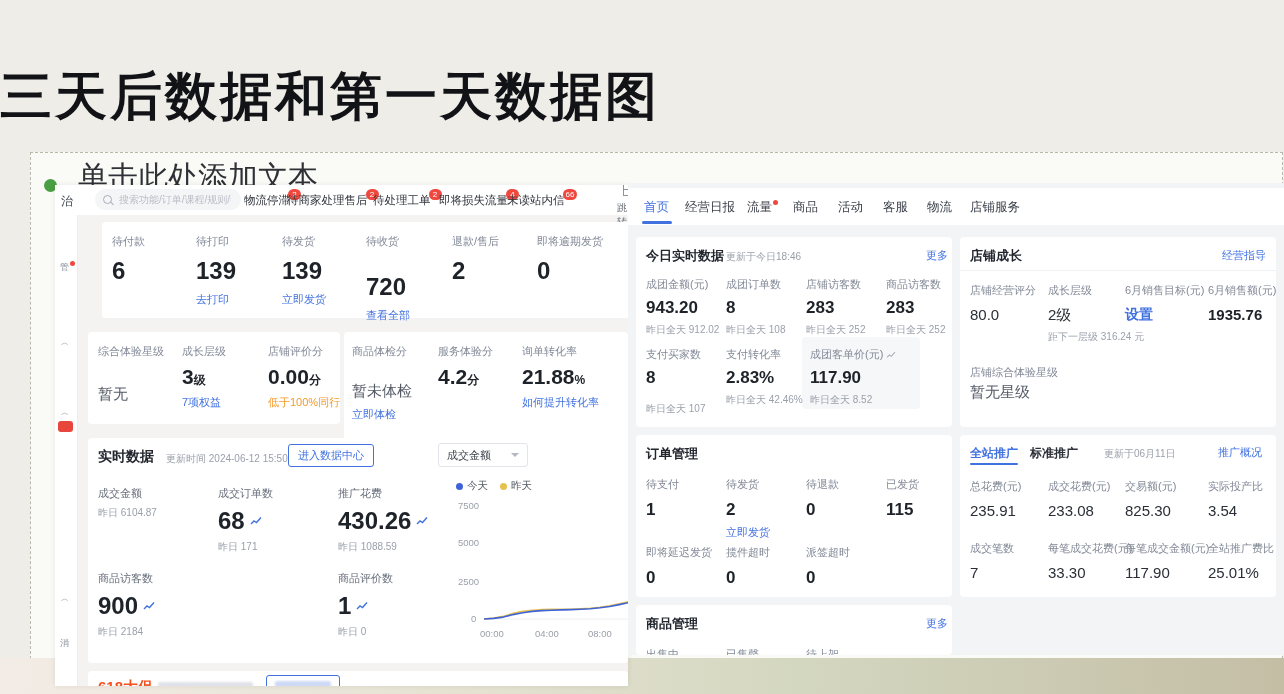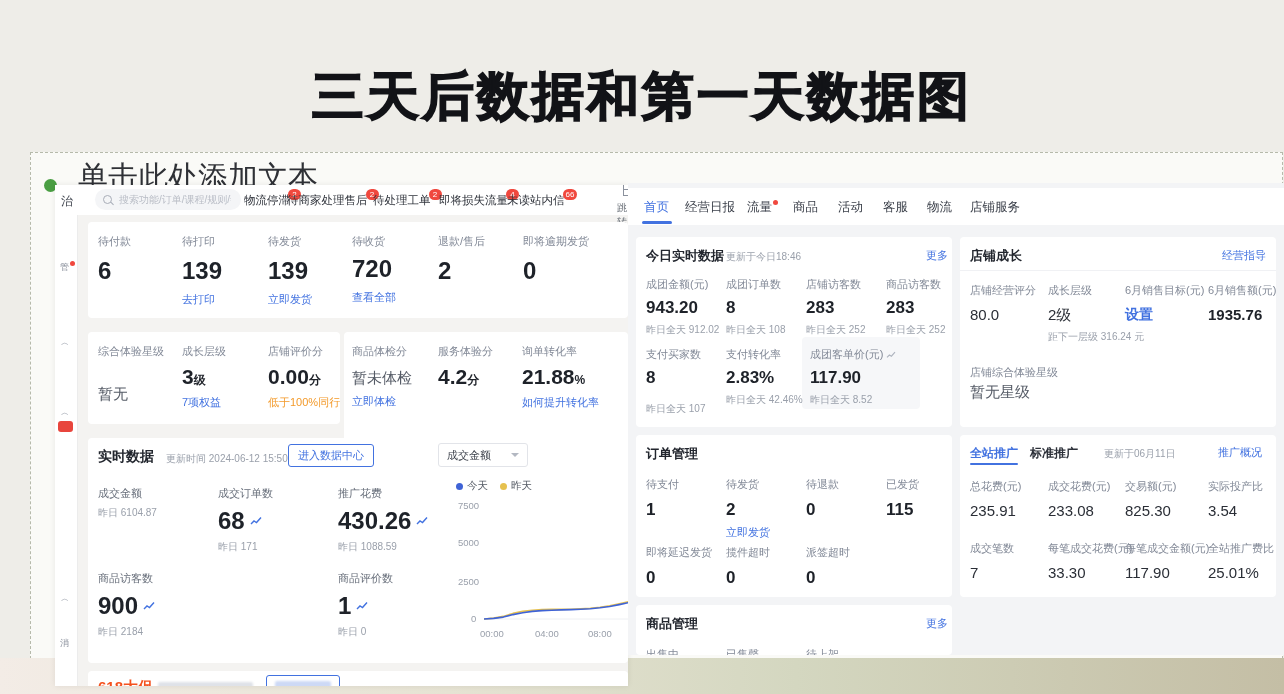"三天后数据和第一天数据图" .big-title { font-weight: 700 -> 400; text-align: center -> left }
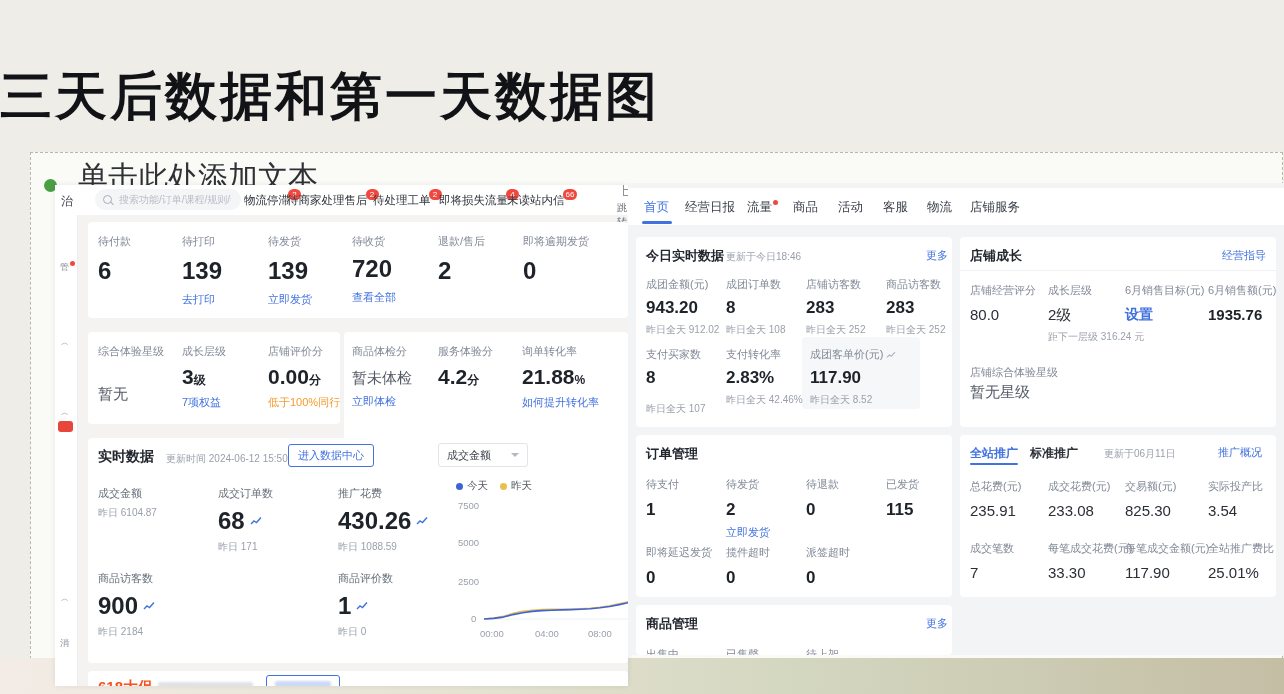"待付款" div.card { left: 33px -> 47px }
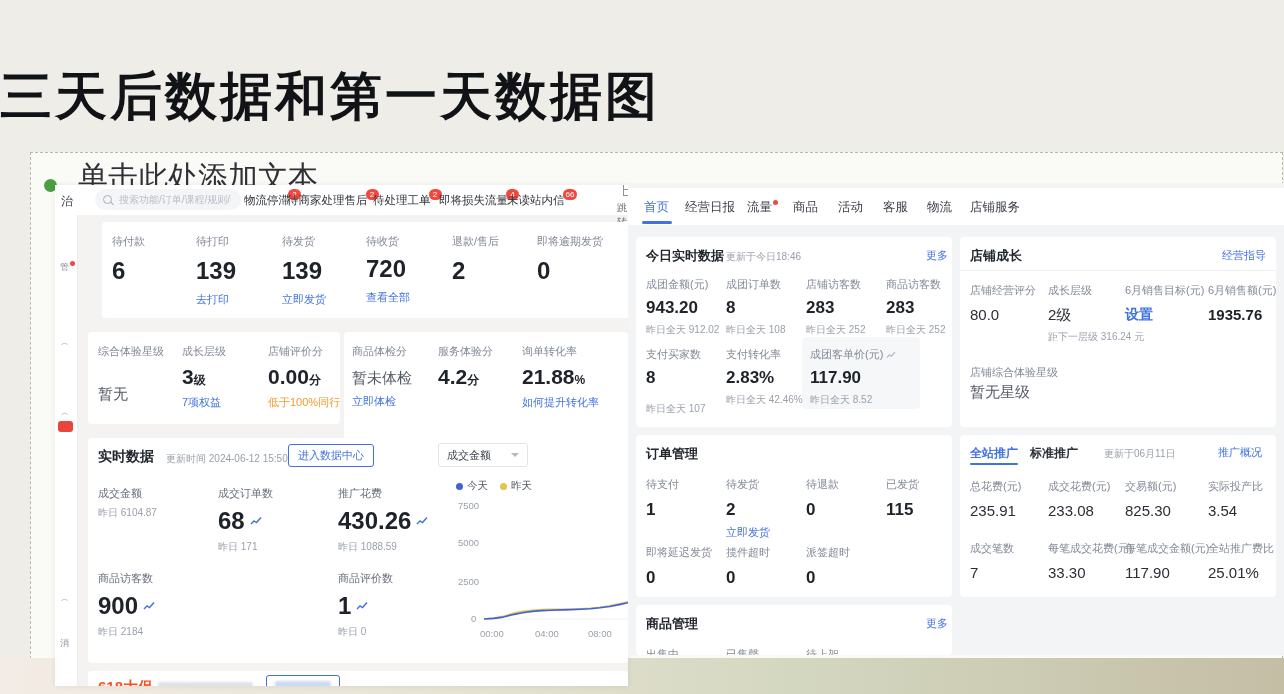"720" div.val { margin-top: 6px -> 24px }
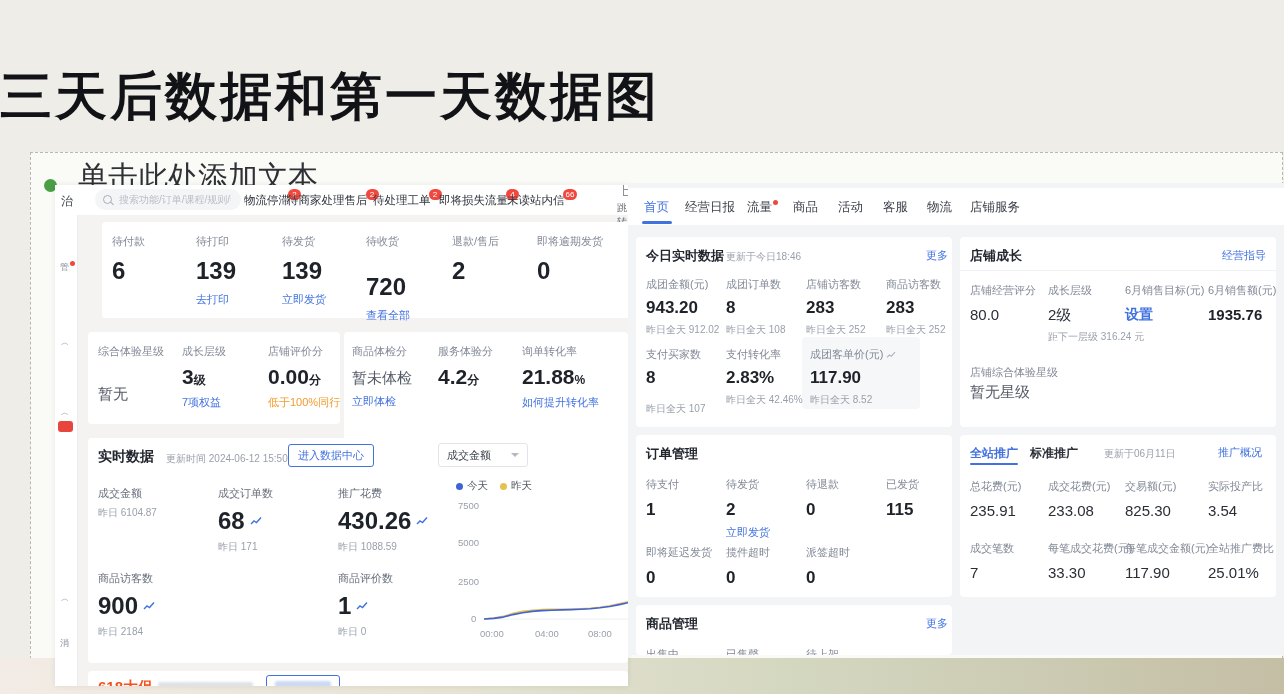"暂未体检" div.val-txt { margin-top: 10px -> 23px }
